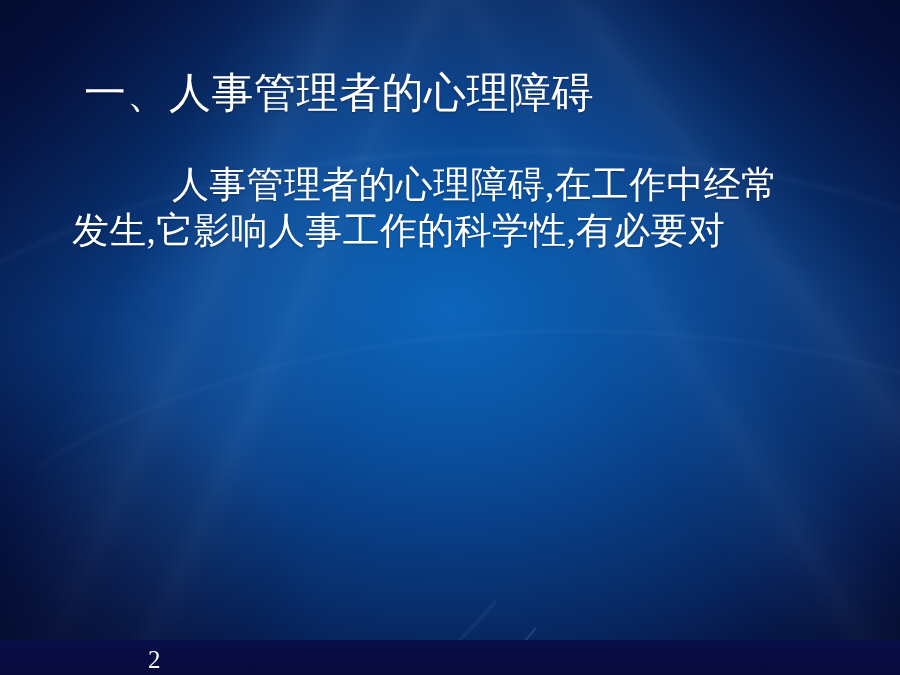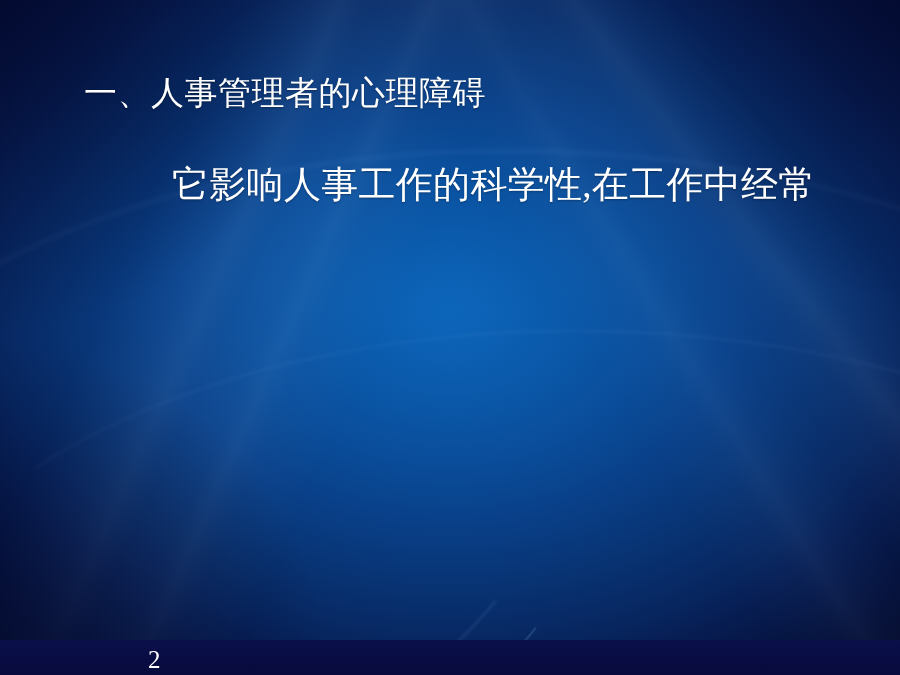"一、人事管理者的心理障碍" #slide-title { font-size: 33px -> 42px }
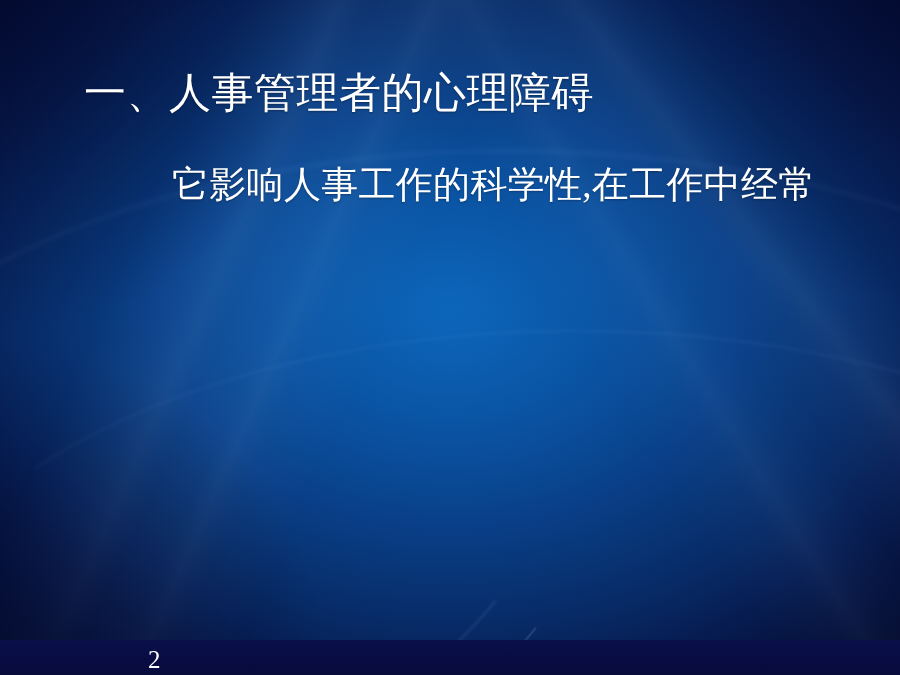"它影响人事工作的科学性,在工作中经常" div.body-line { text: 它影响人事工作的科学性 -> 人事管理者的心理障碍 }
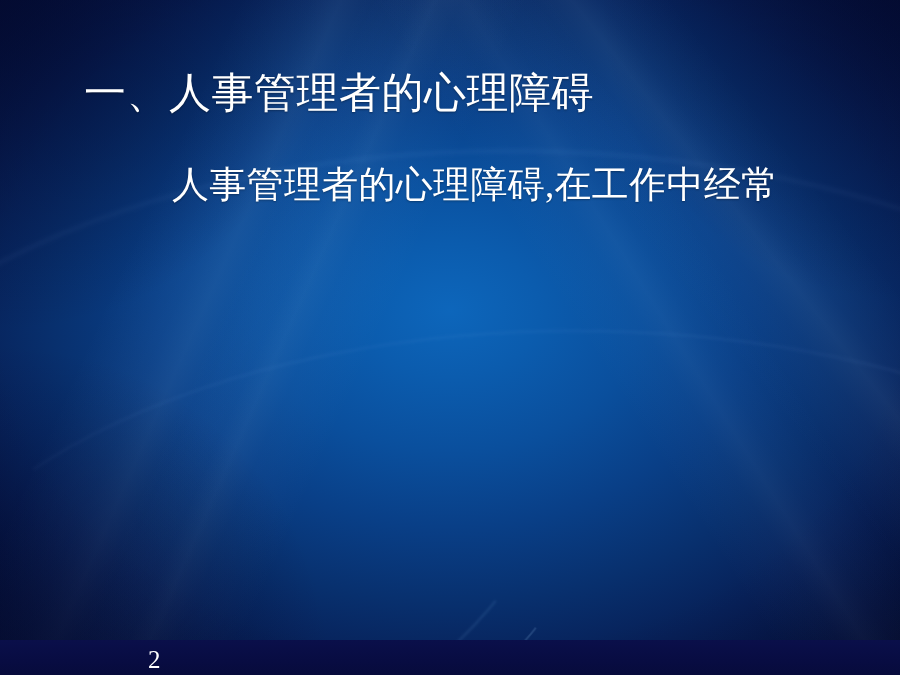"发生,它影响人事工作的科学性,有必要对" div.body-line { html: none -> <div>发生,它影响人事工作的科学性,有必要对</div> }
